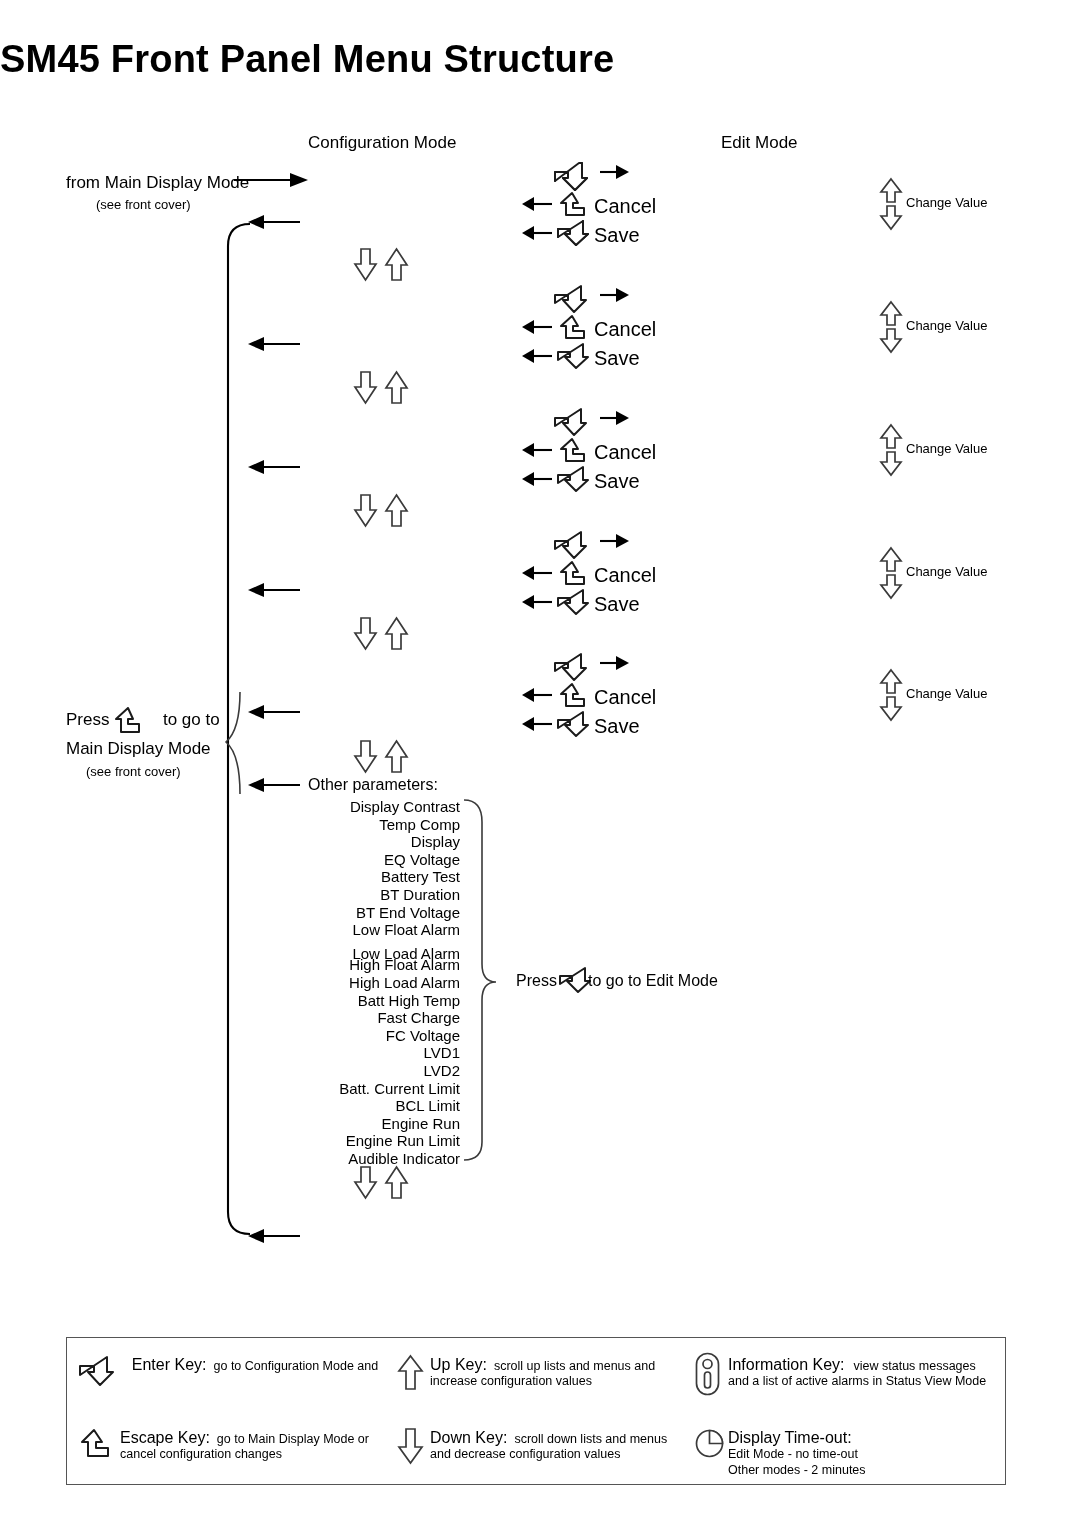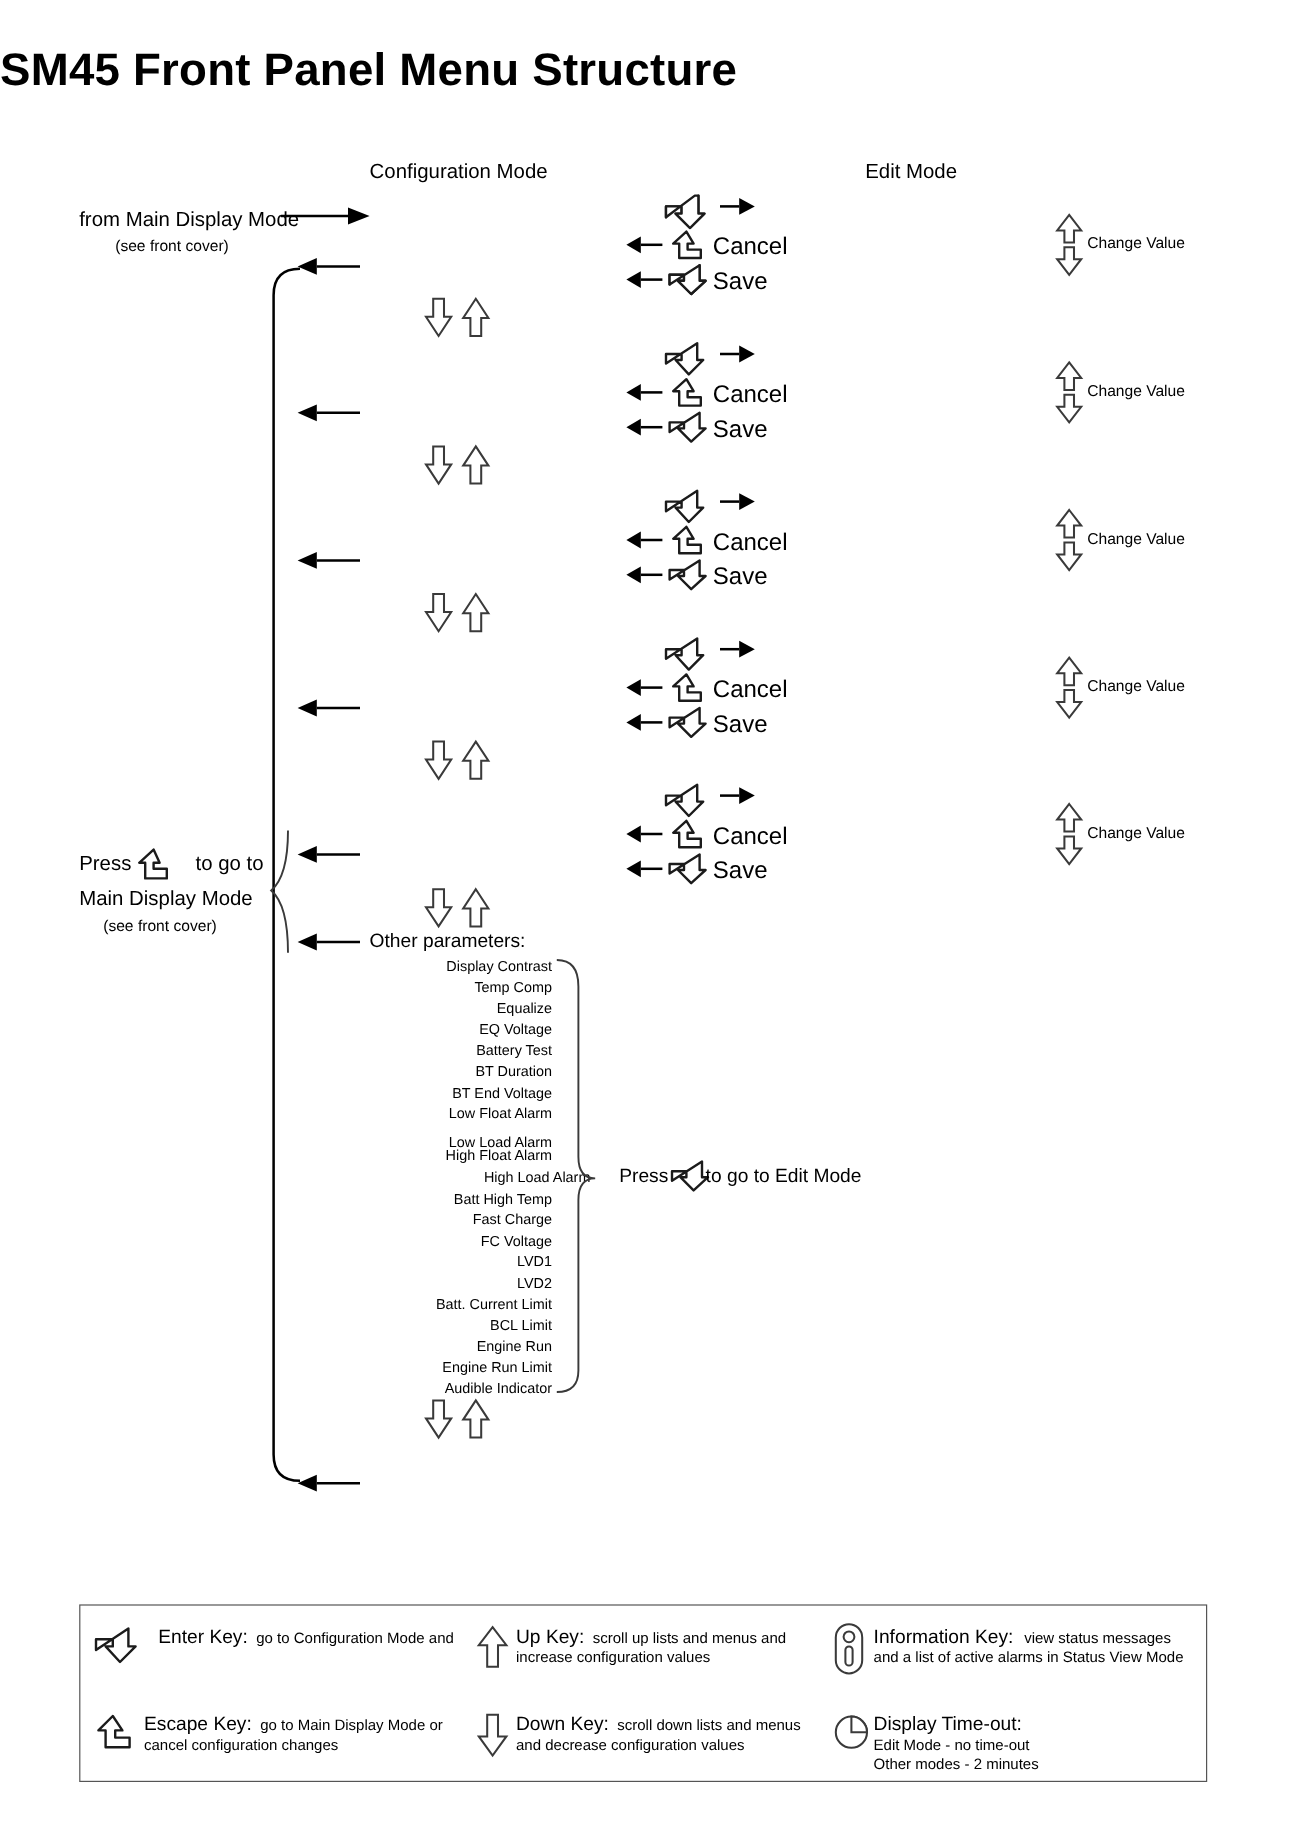"Display Contrast" .param { font-size: 12px -> 15px }
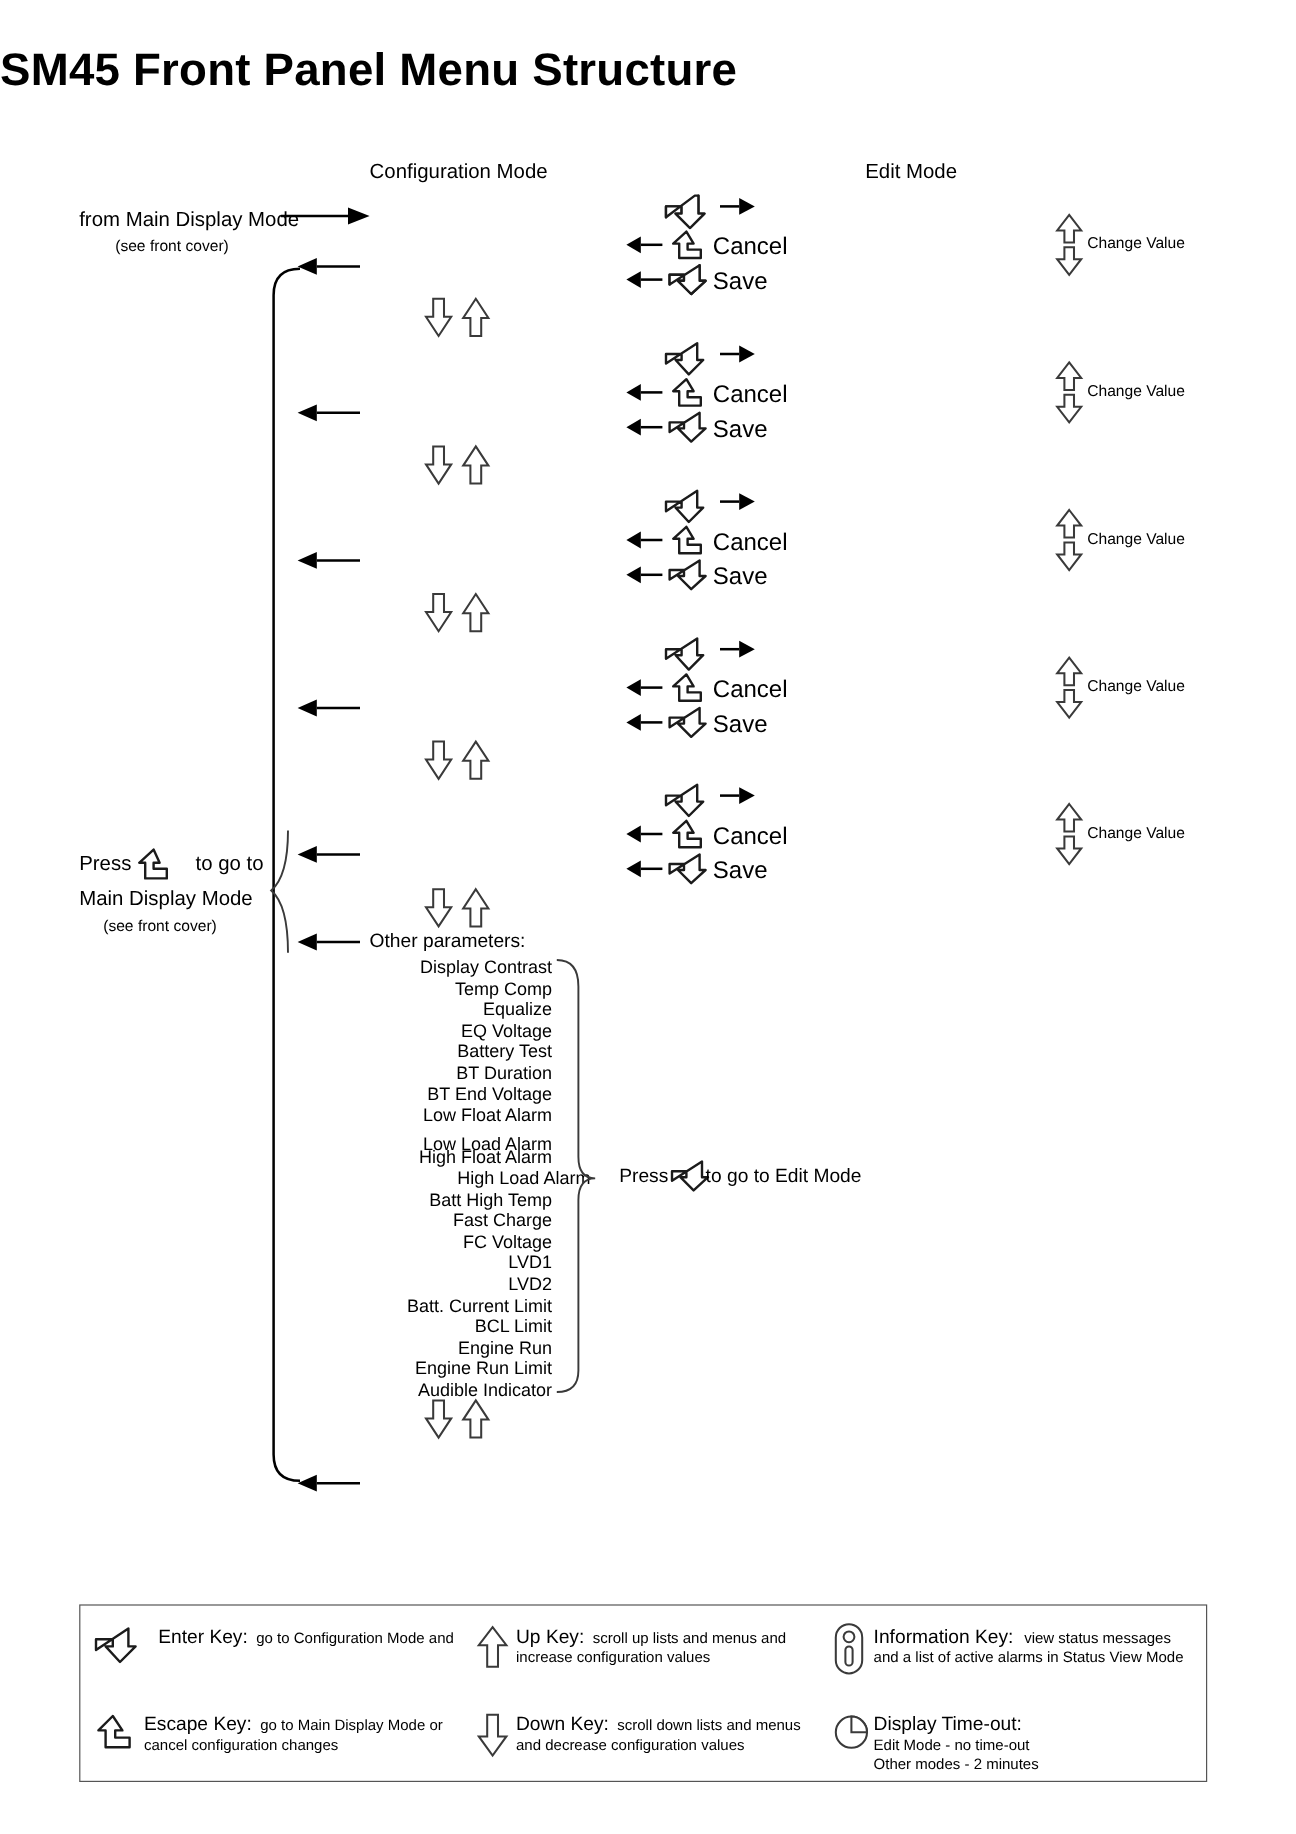"Equalize" div.param { text: Equalize -> Display }
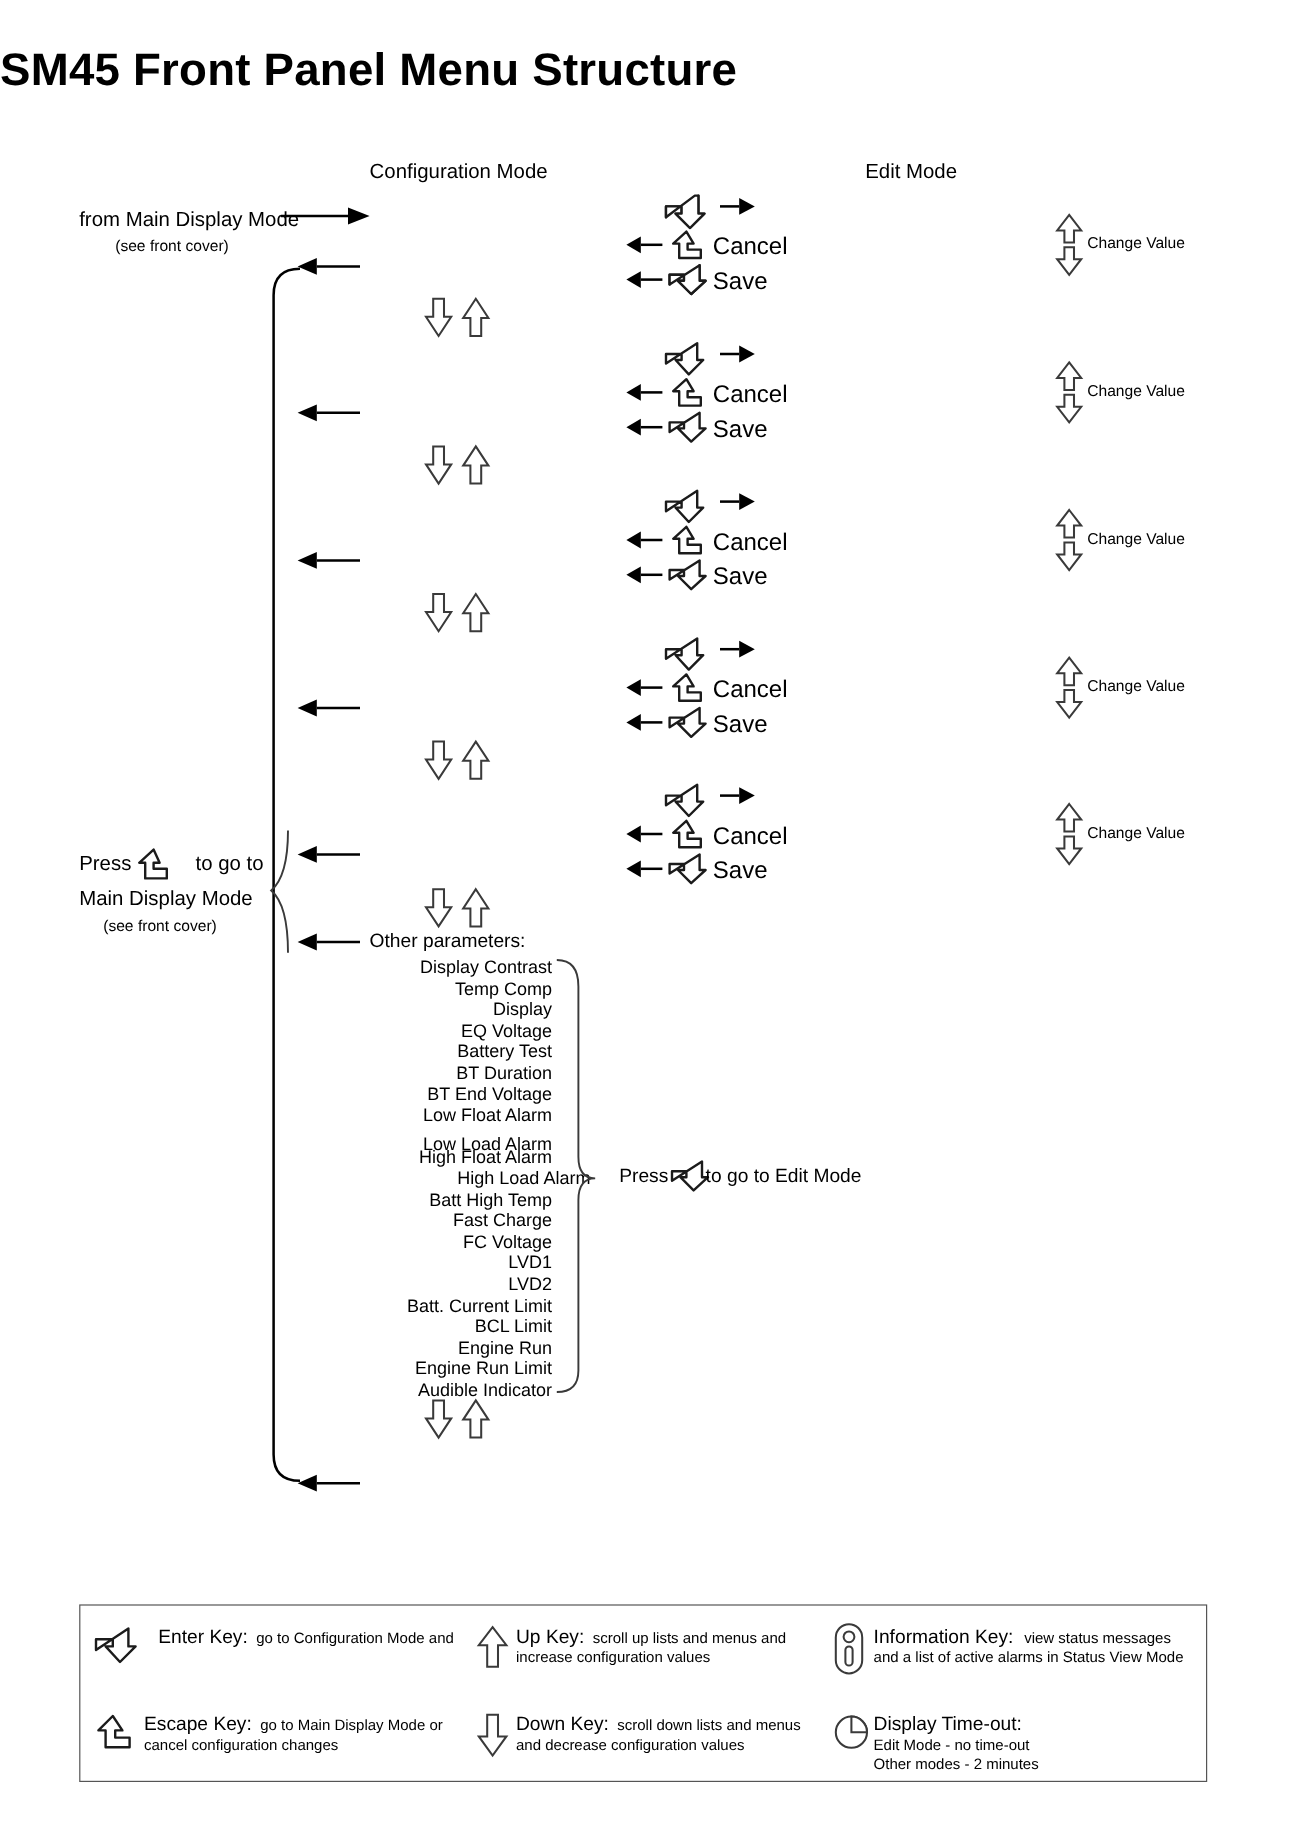"High Load Alarm" div.param { padding-left: 32px -> none }
